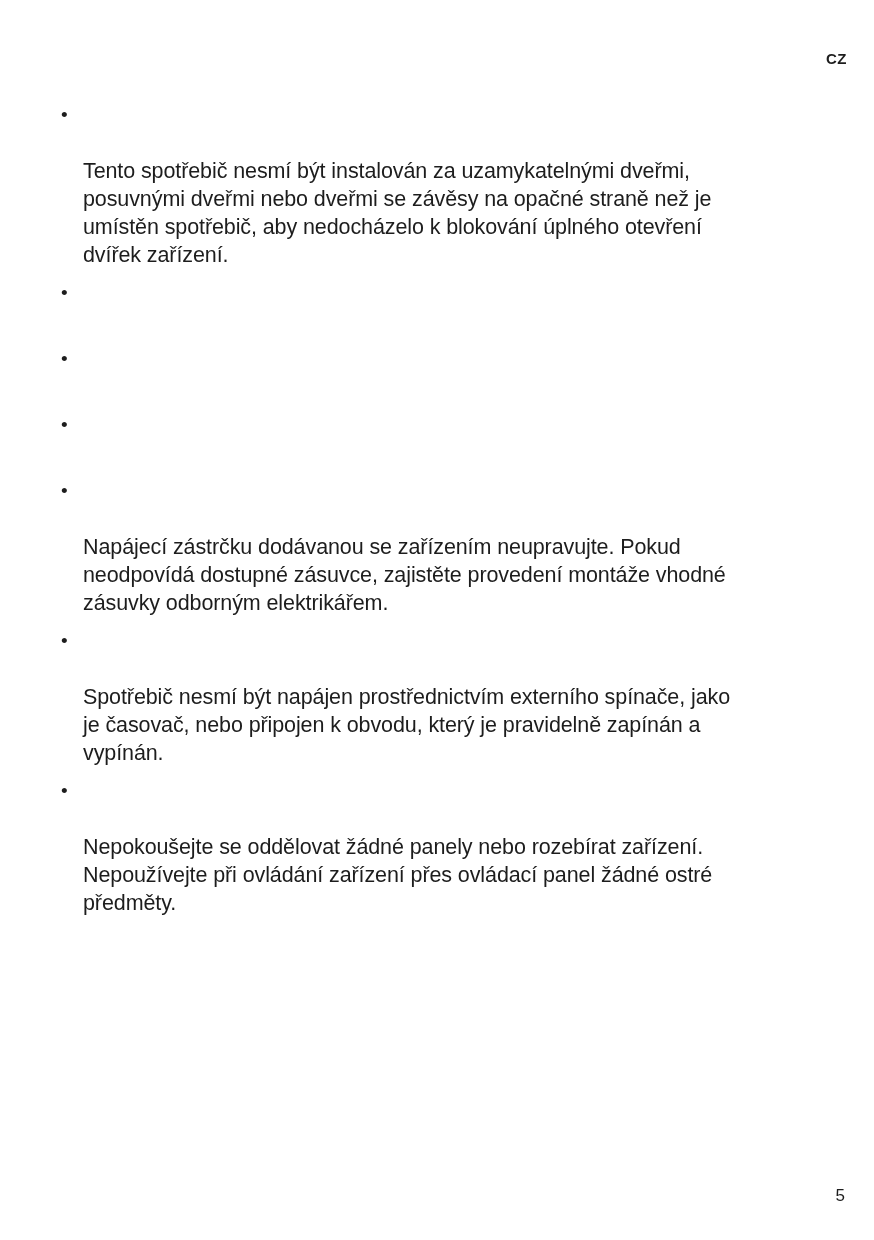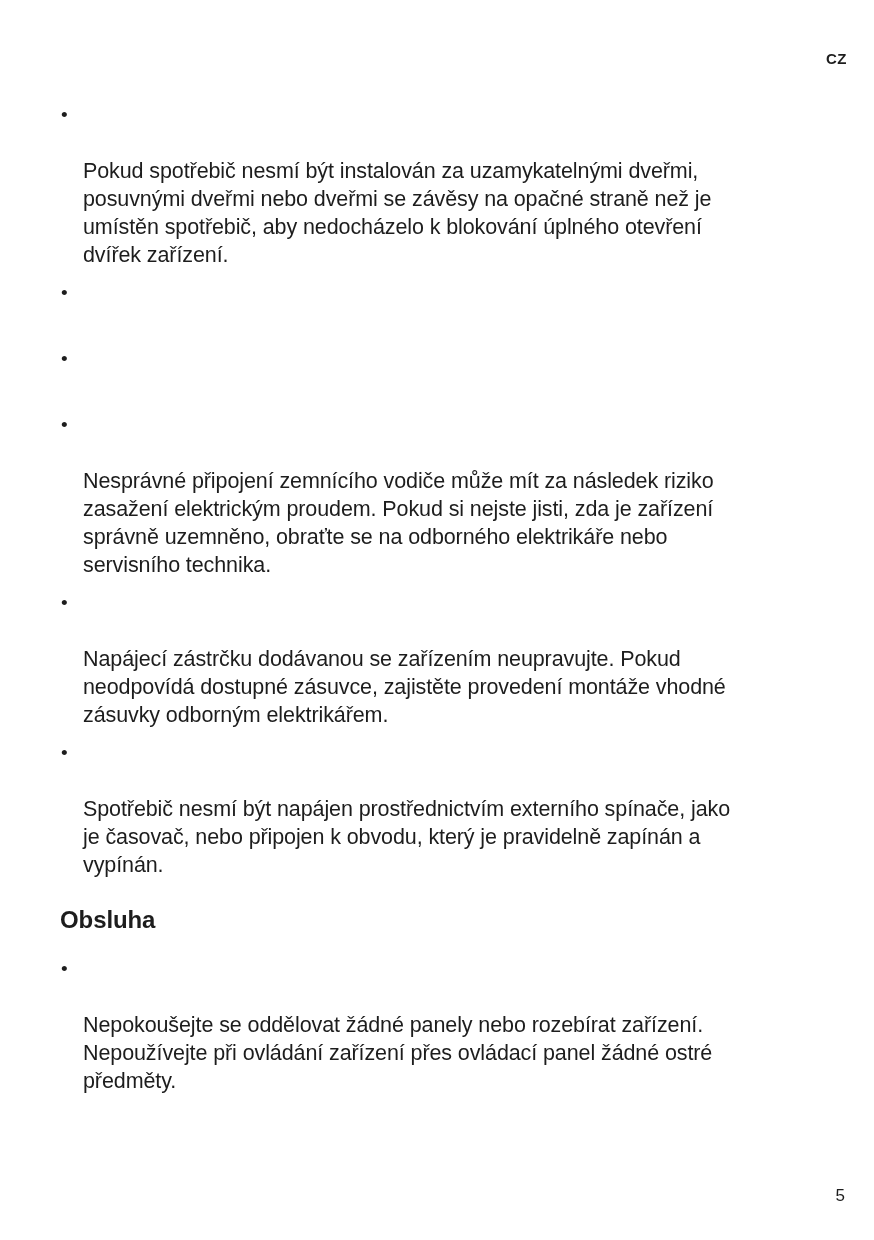"Pokud spotřebič nesmí být instalován" span { text: Pokud -> Tento }
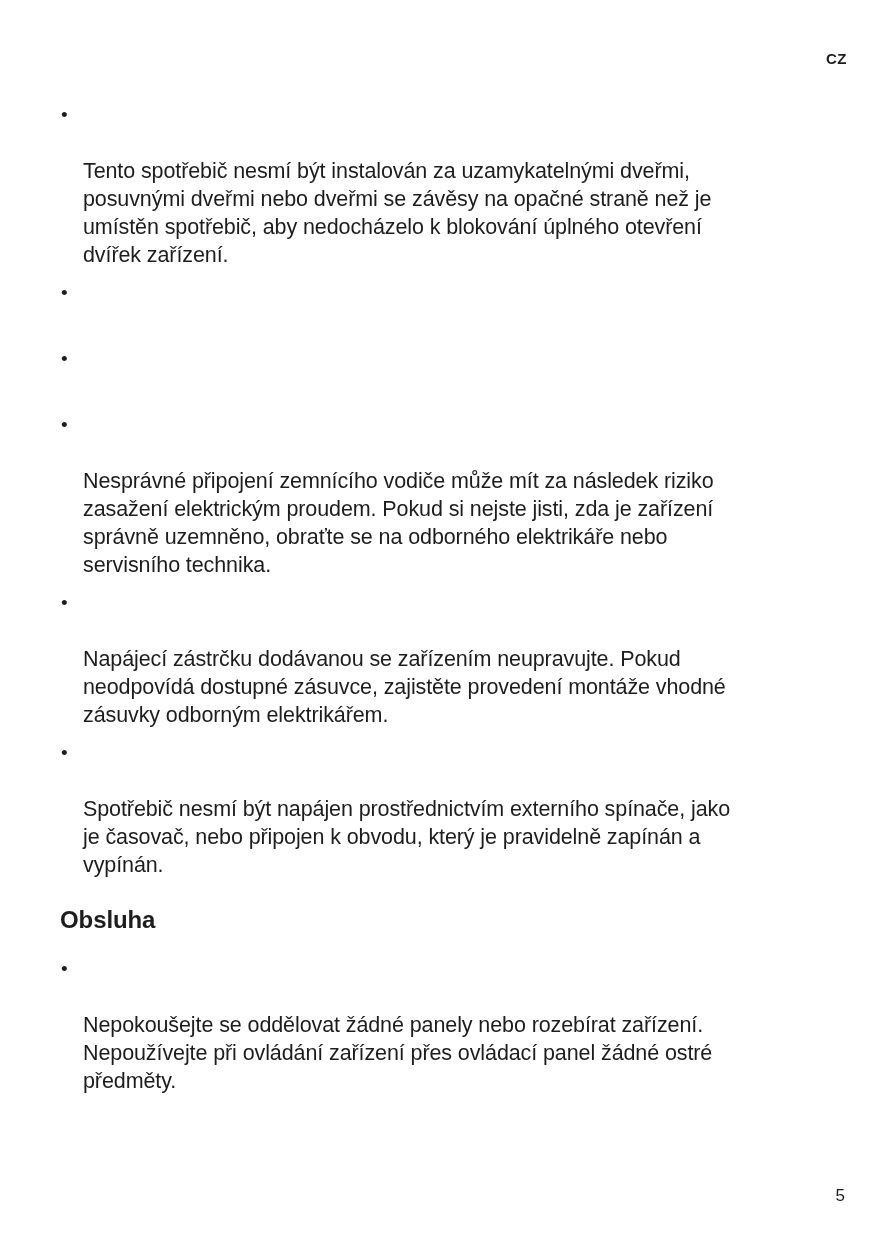"Nesprávné připojení zemnícího vodiče" span { html: <span>Nesprávné připojení zemnícího vodiče může mít za následek riziko zasažení elektrickým proudem. Pokud si nejste jisti, zda je zařízení správně uzemněno, obraťte se na odborného elektrikáře nebo servisního technika.</span> -> none }
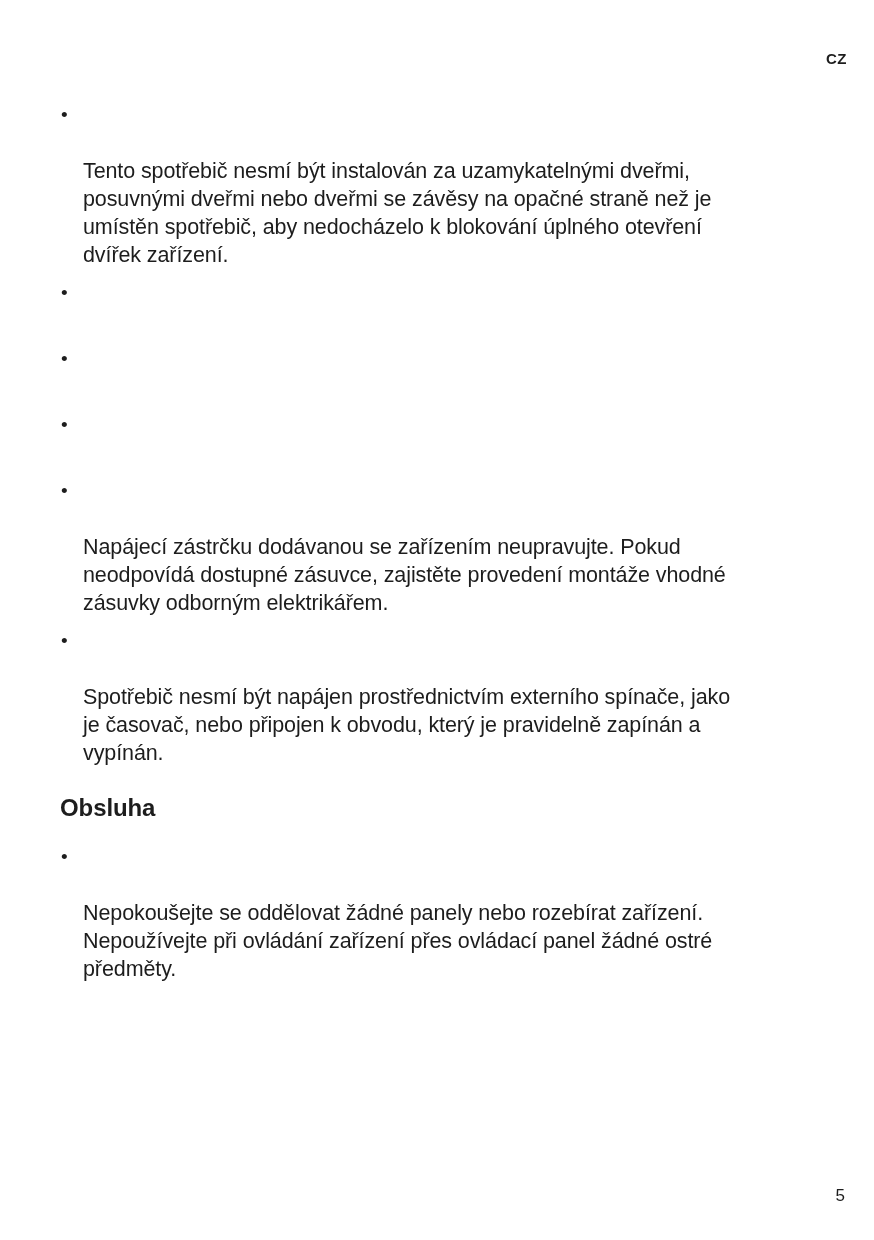"Obsluha" h2.section-heading { html: <h2>Obsluha</h2> -> none }
